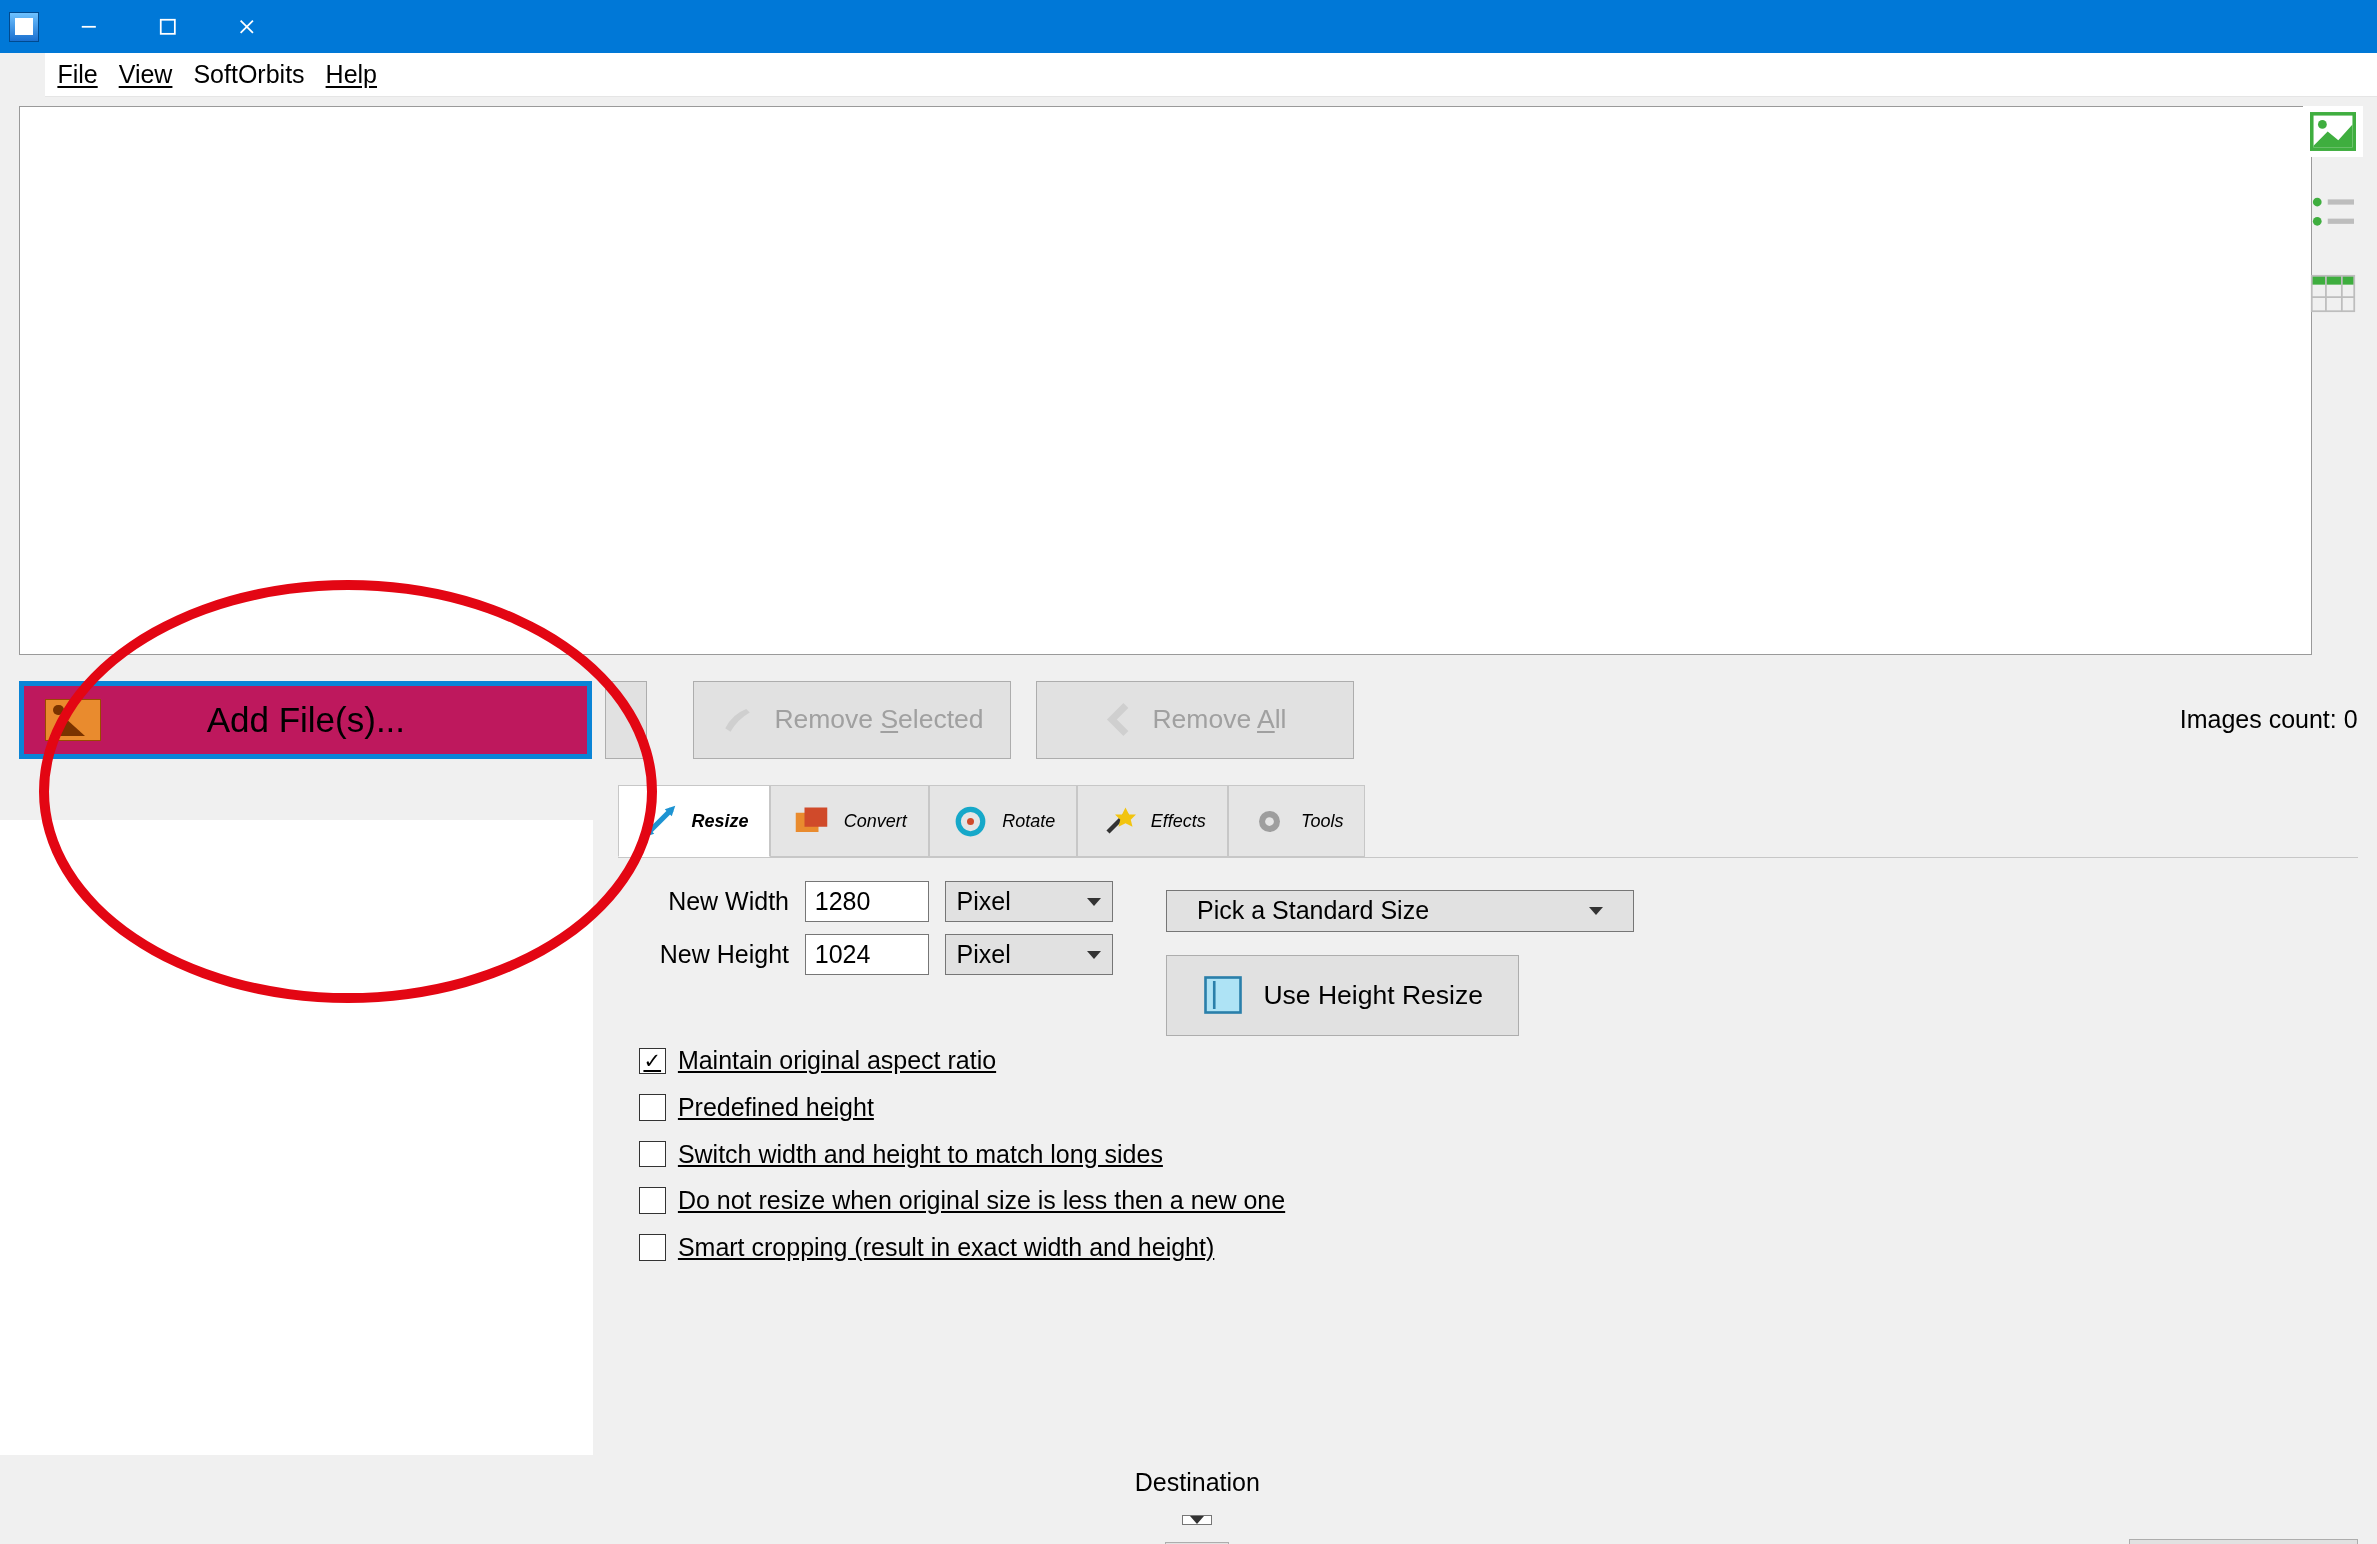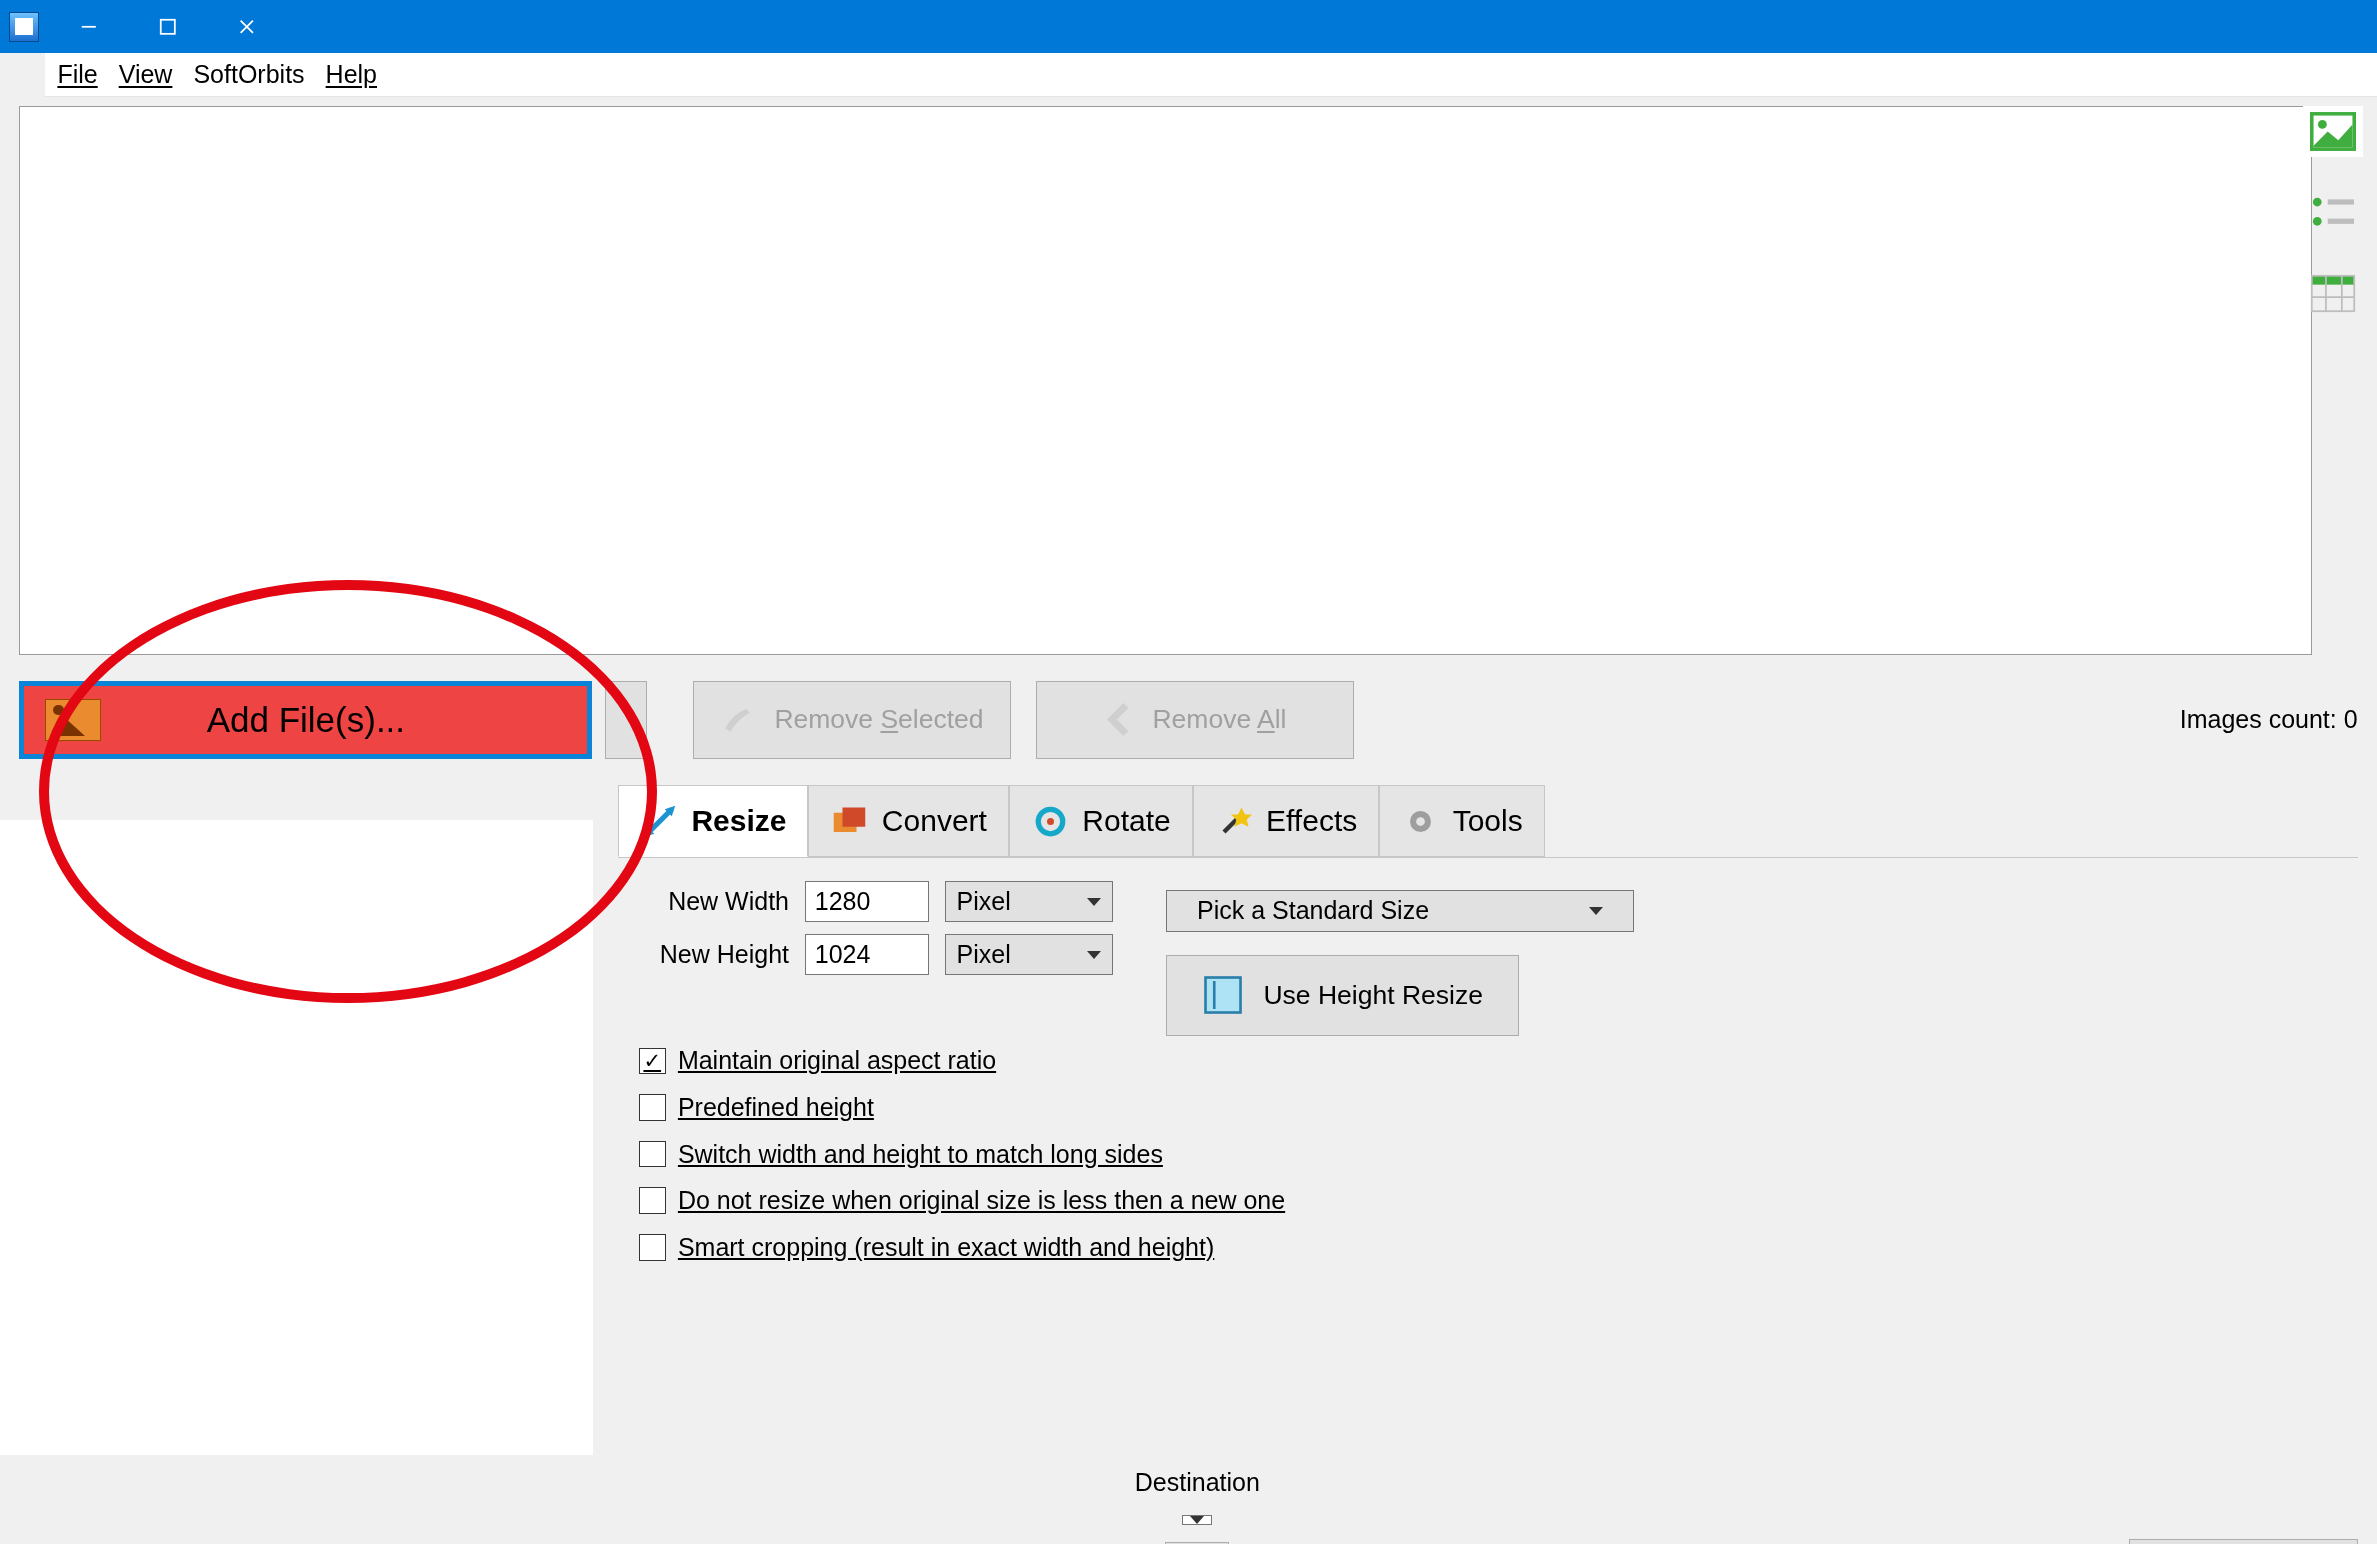"Add File(s)..." .add-files { background: #ef4444 -> #be185d }
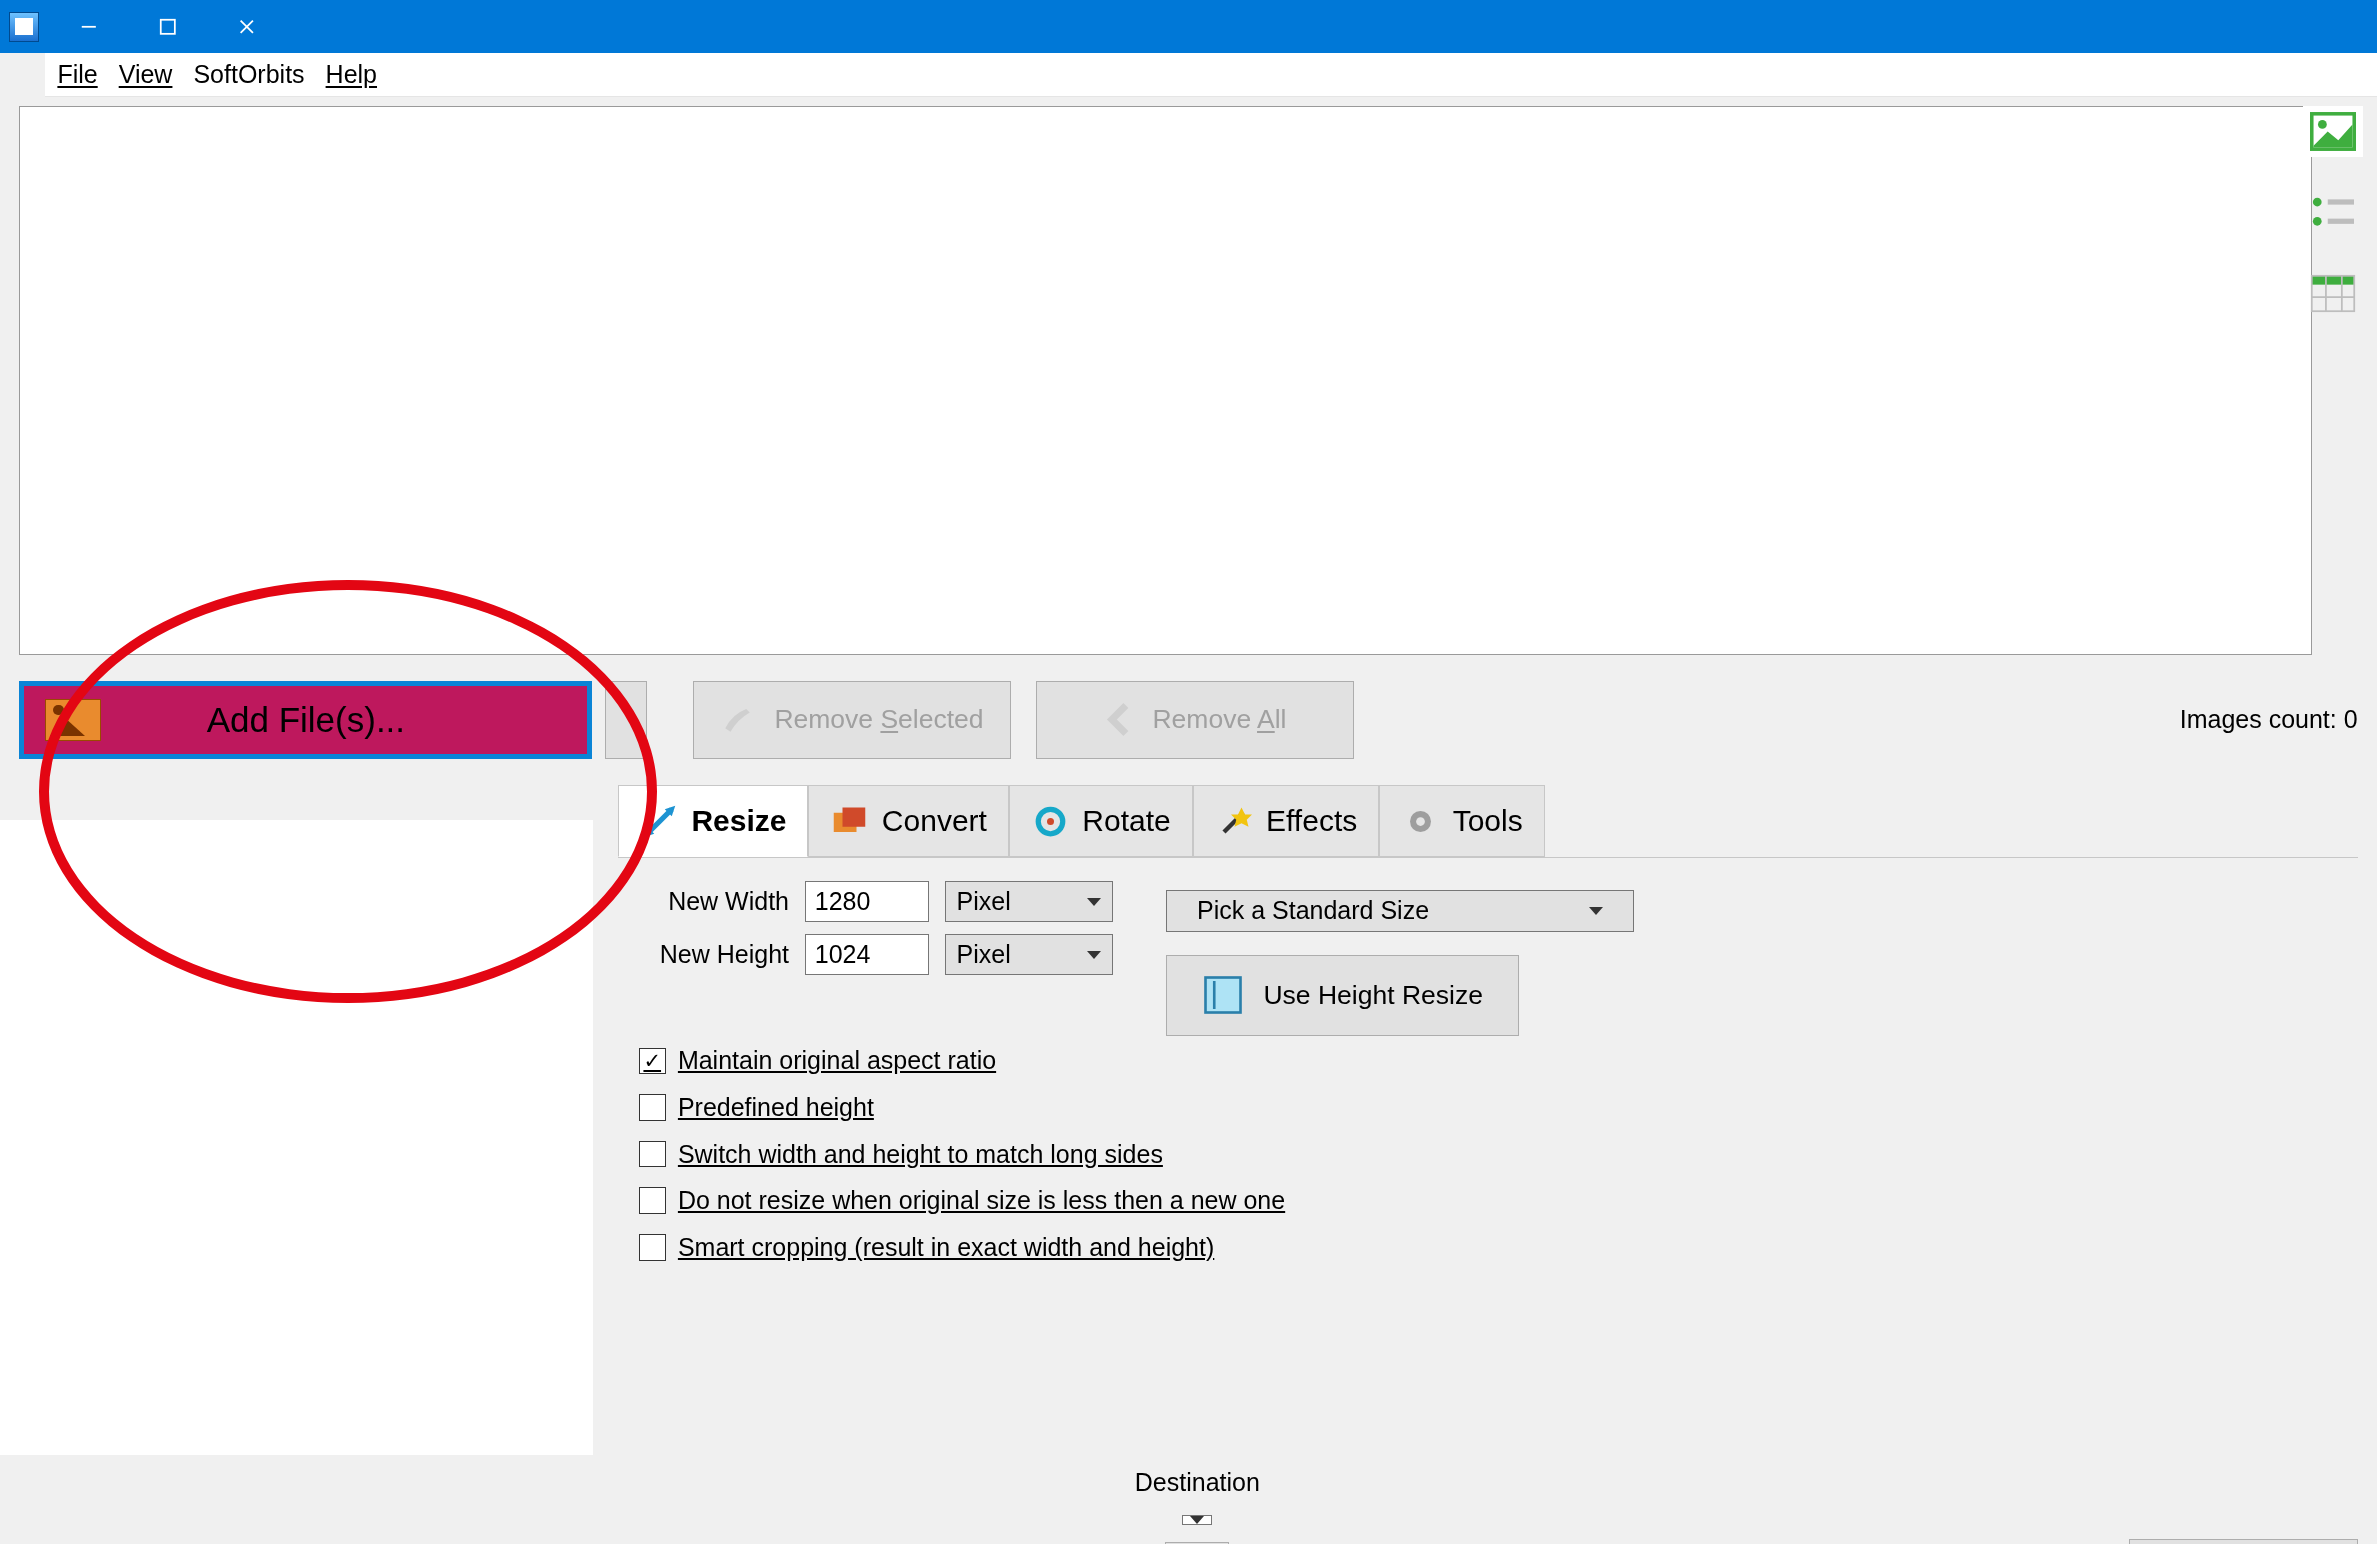"Resize" .tab { font-size: 30px -> 18px; font-style: none -> italic }
